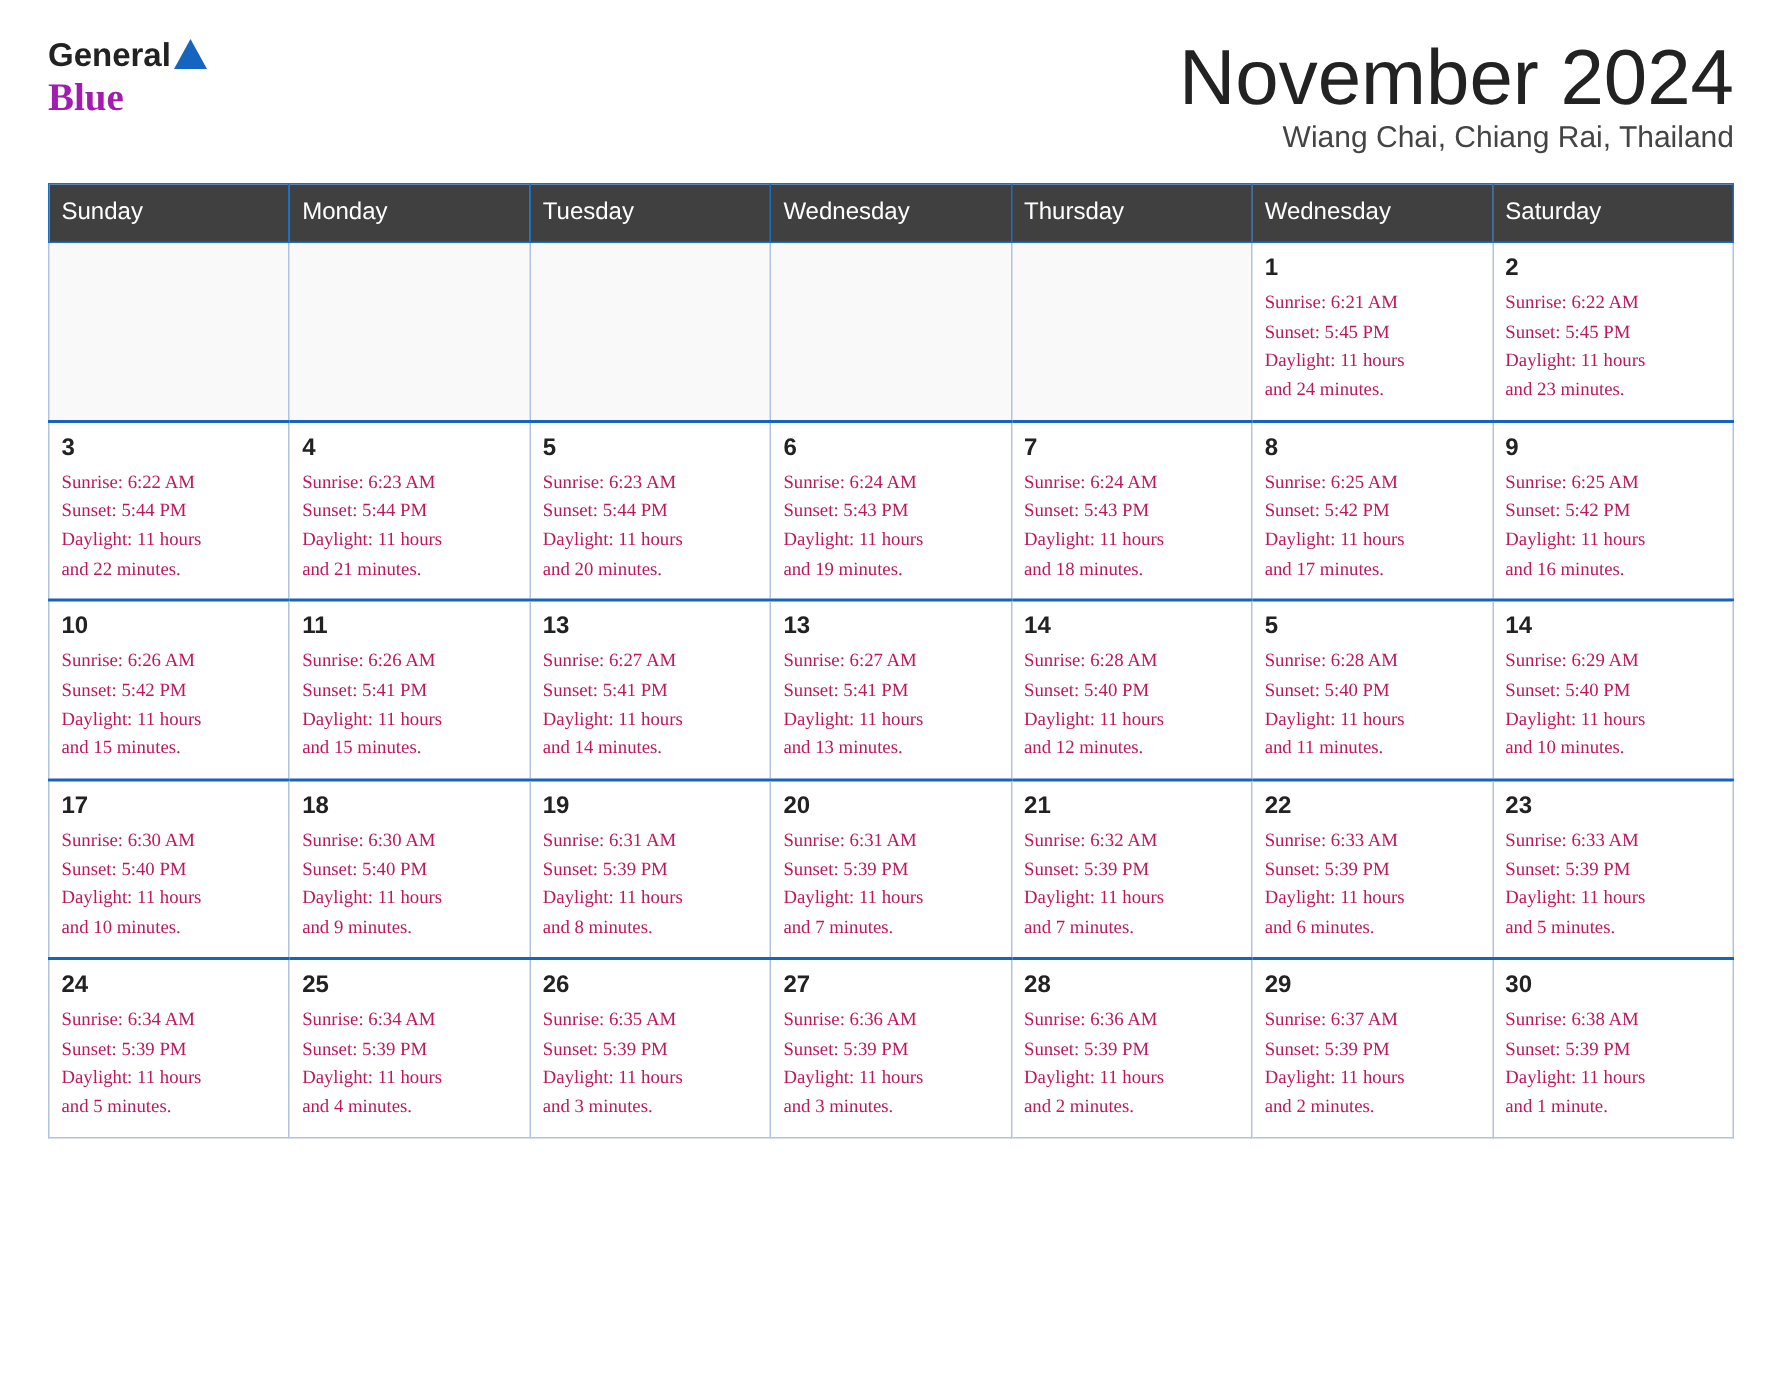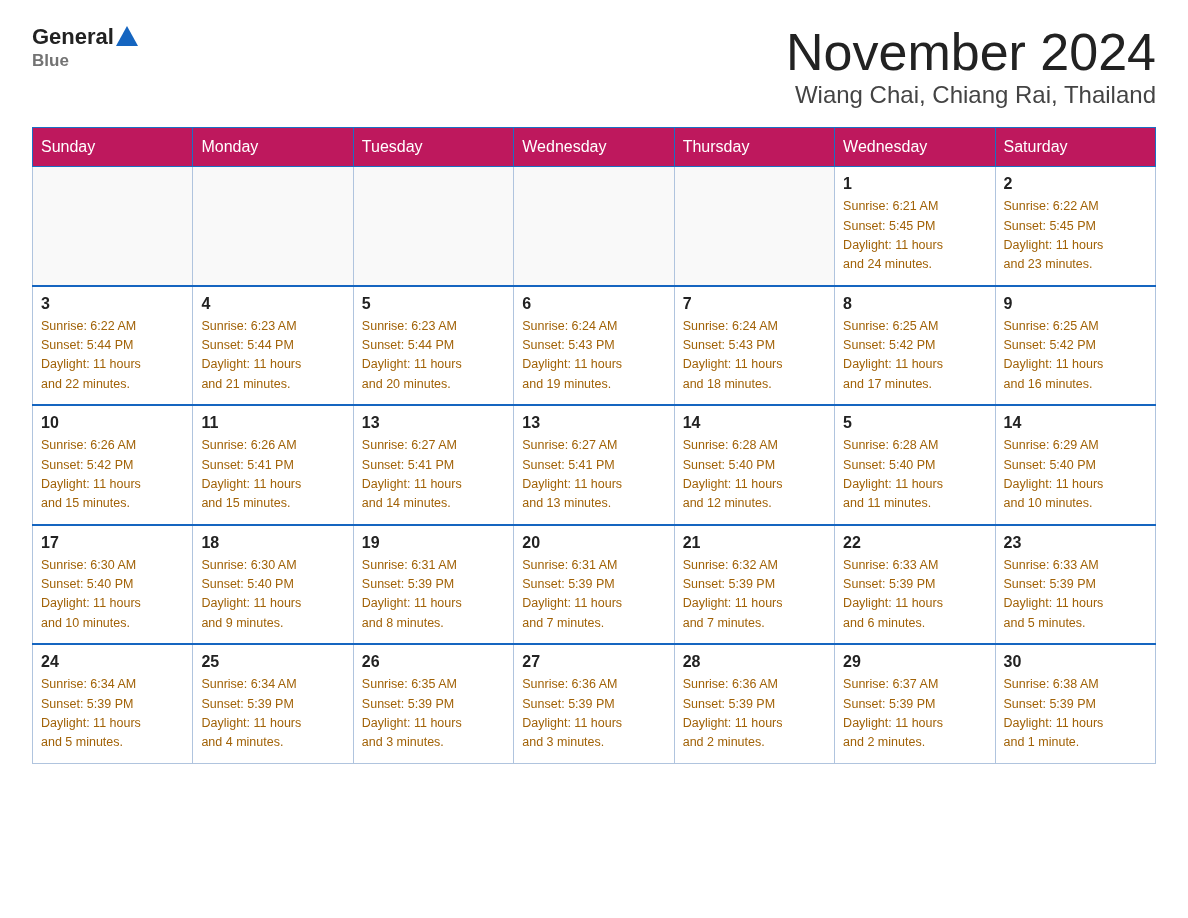"Blue" .logo-line2 { color: #737373 -> #a21caf; font-family: none -> Liberation Serif, serif; font-size: 17px -> 26px }
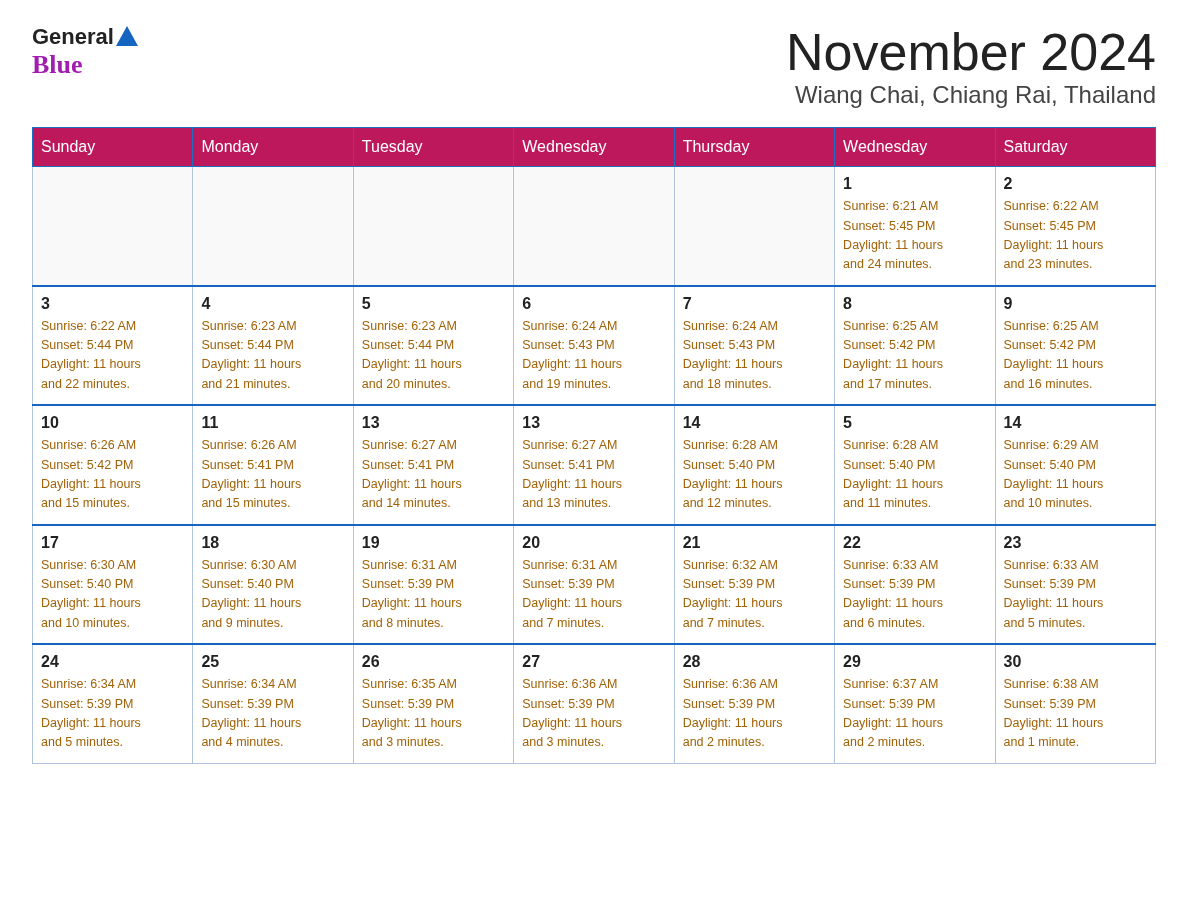"Wiang Chai, Chiang Rai, Thailand" .subtitle { font-size: 24px -> 20px }
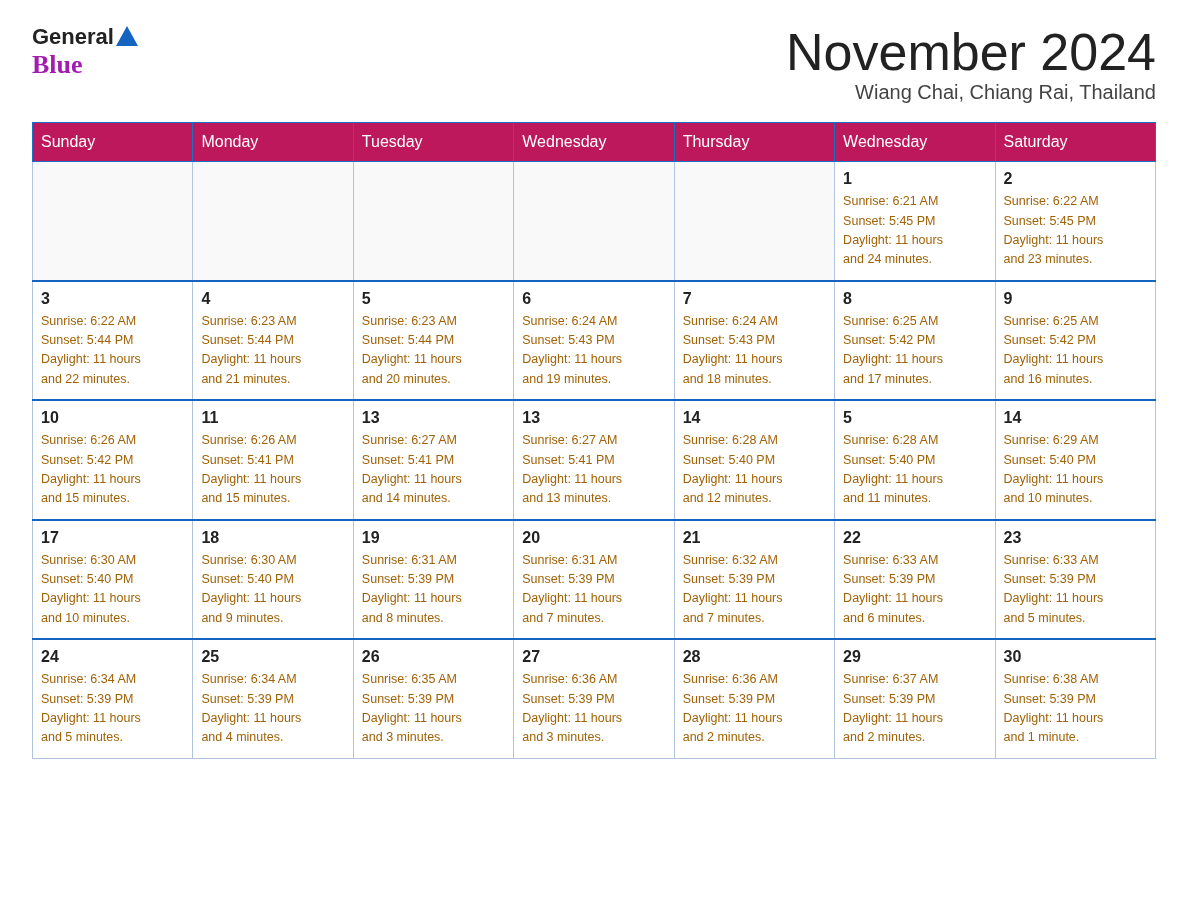"Sunday" .calendar-table th { background: #be185d -> #404040 }
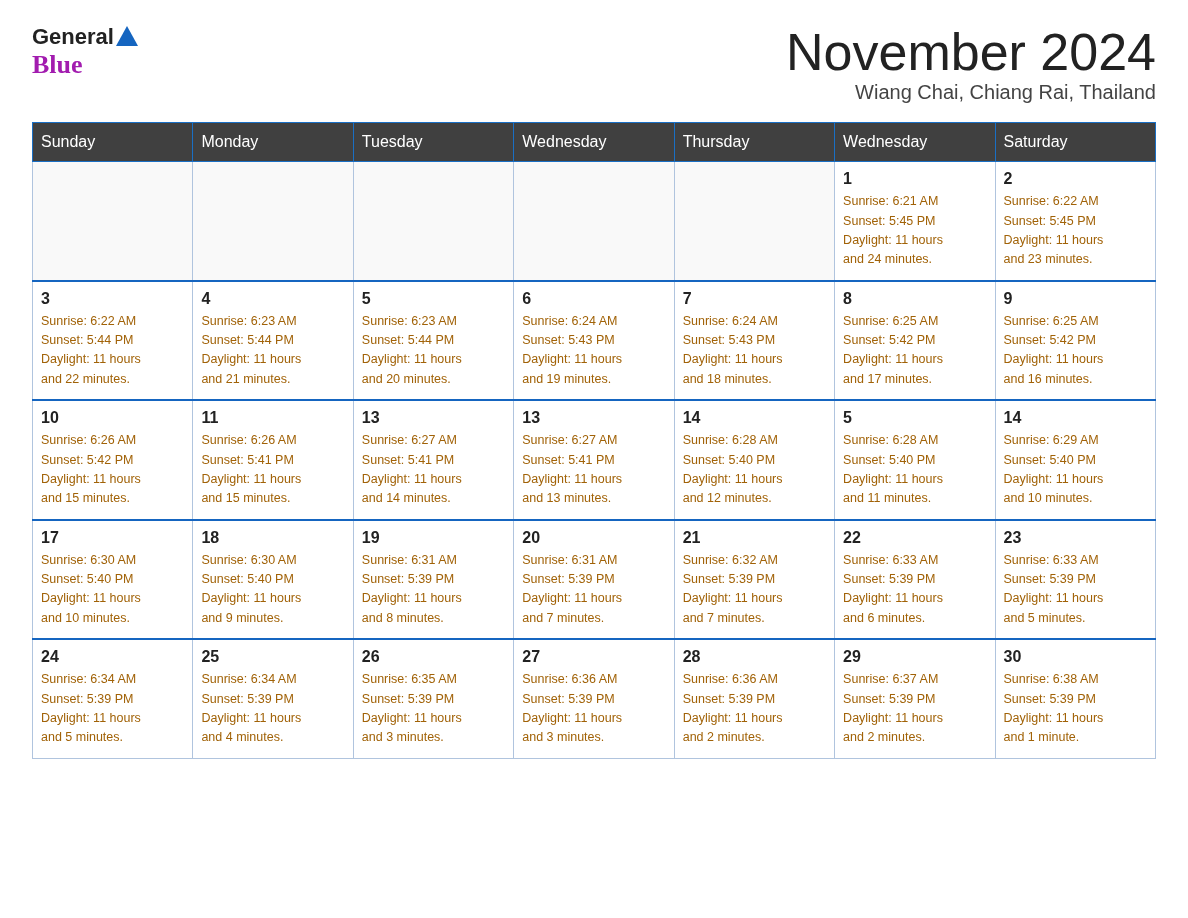"Sunrise: 6:21 AM" .day-info { color: #a16207 -> #be185d; font-family: none -> Liberation Serif, serif }
